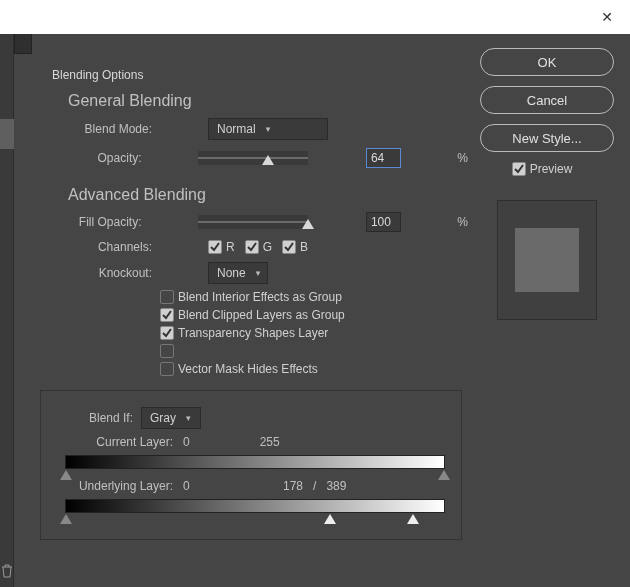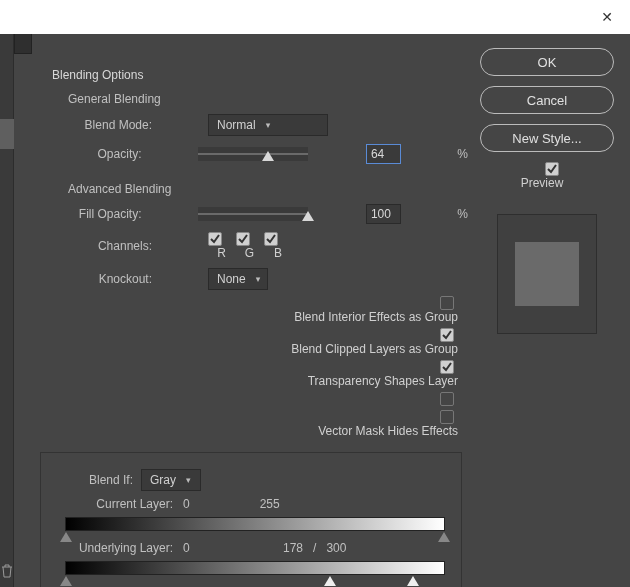"General Blending" .sub-title { font-size: 12px -> 16px }
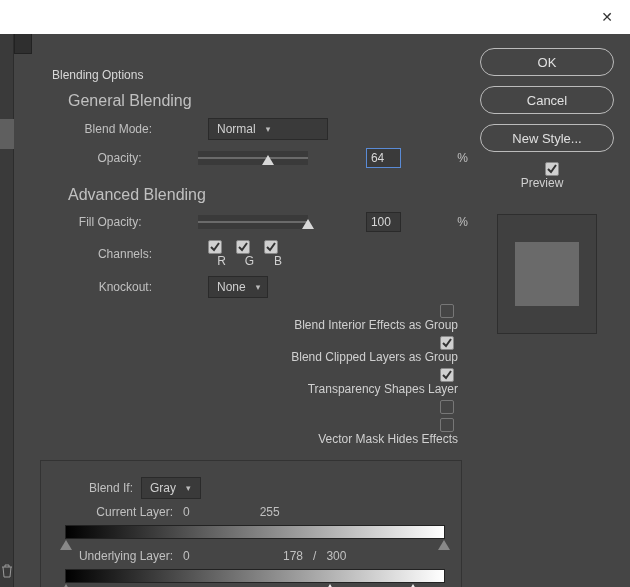"Preview" .chk { align-items: flex-end -> flex-start; flex-direction: column -> none }
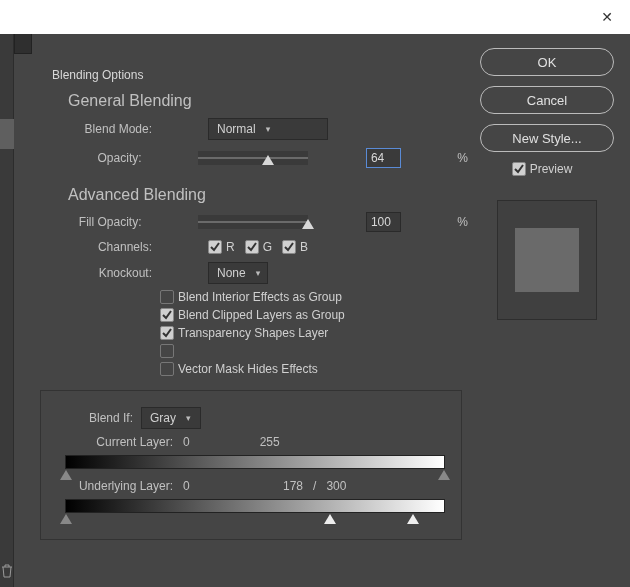"300" span { text: 300 -> 389 }
